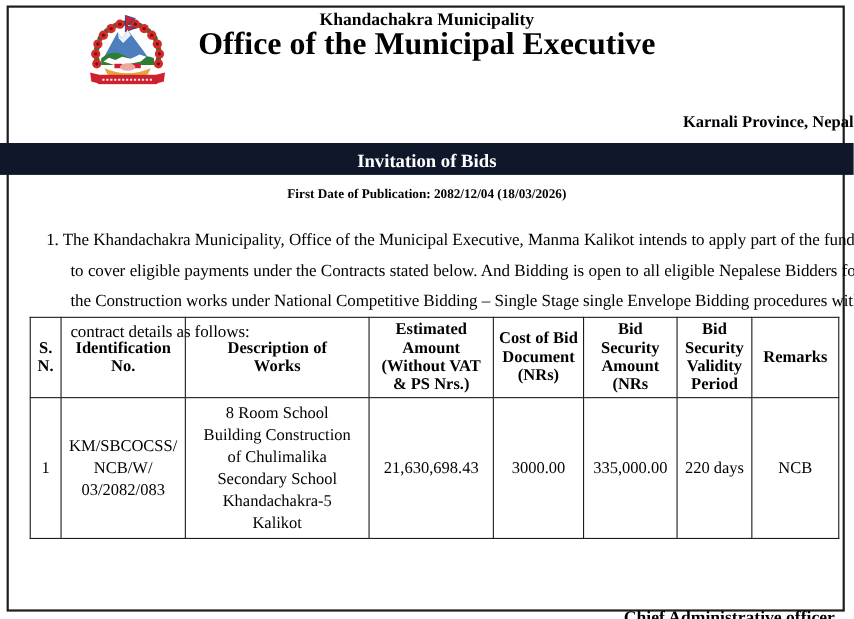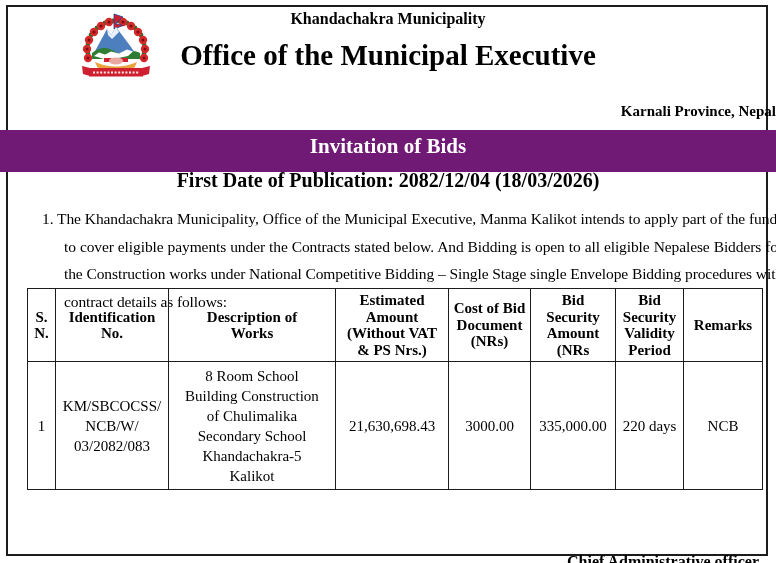"Office of the Municipal Executive" .title-2 { top: 39px -> 24px }
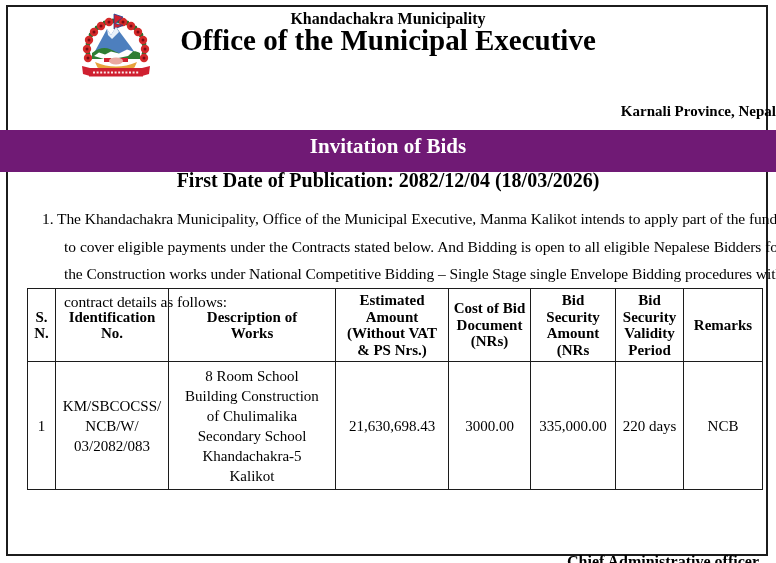"Invitation of Bids" .banner { background: #701a75 -> #0f172a; font-size: 21px -> 17px; height: 42px -> 29px }
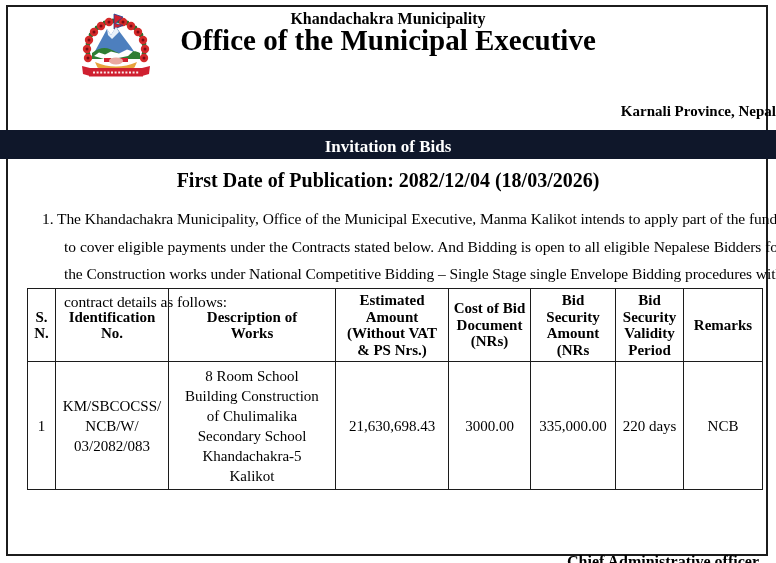"First Date of Publication: 2082/12/04" .pubdate { font-size: 20px -> 12px }
